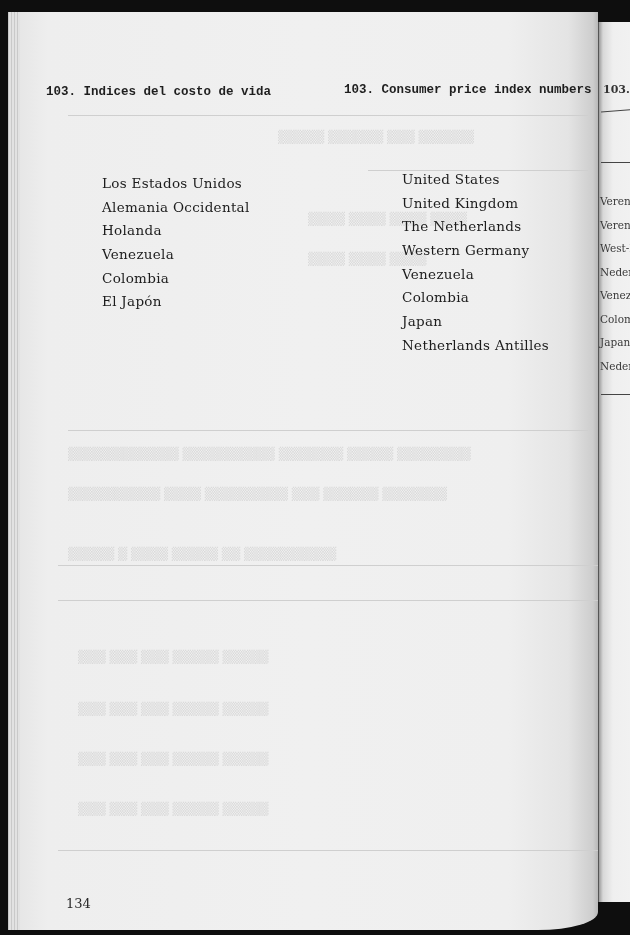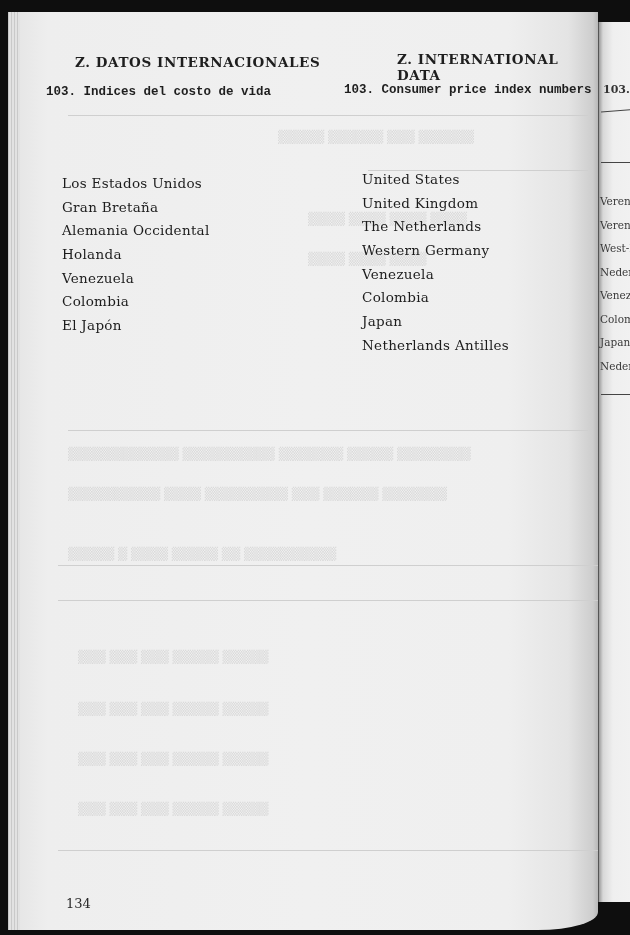"Z. DATOS INTERNACIONALES" div.section-title { html: <div>Z. DATOS INTERNACIONALES</div> -> none }
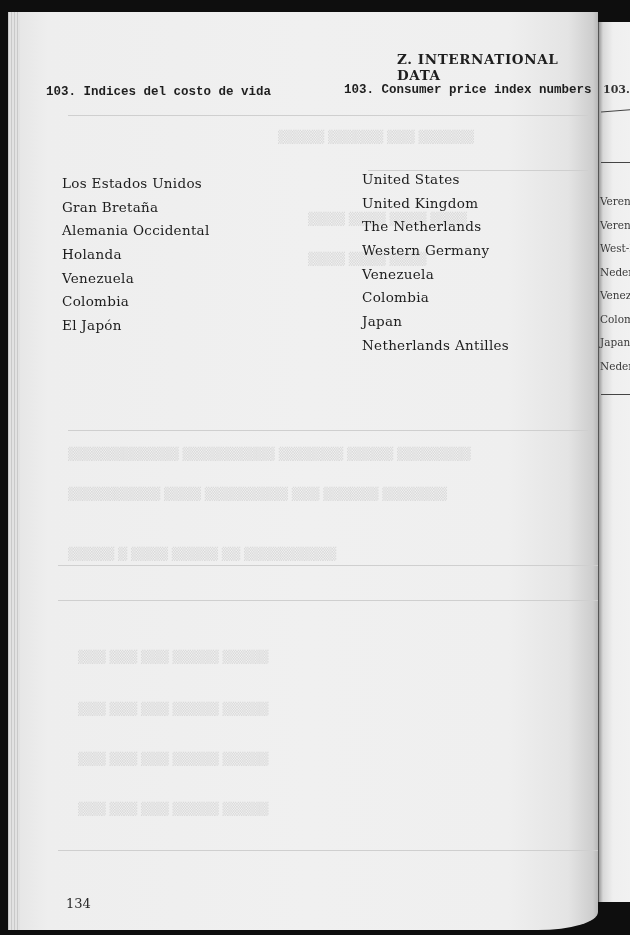"Z. INTERNATIONAL DATA" div.section-title { html: <div>Z. INTERNATIONAL DATA</div> -> none }
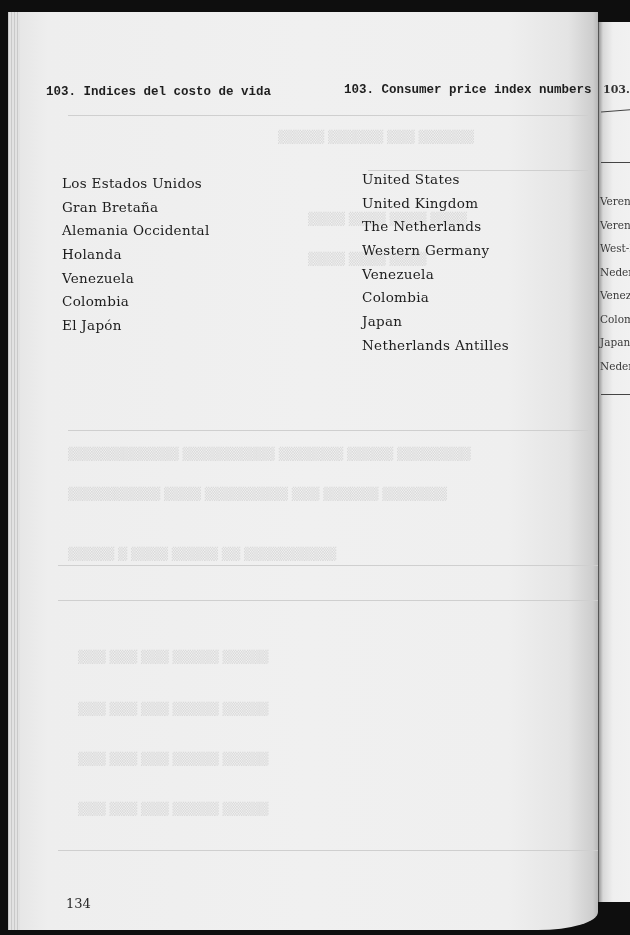"Los Estados Unidos" .country-list li { margin-left: none -> 40px }
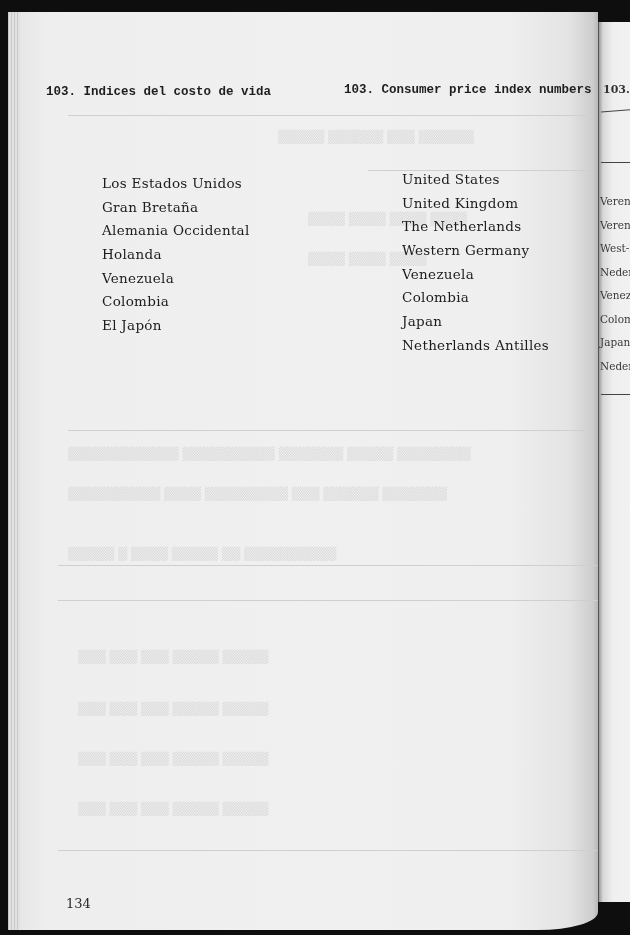"Gran Bretaña" li { html: <li>Gran Bretaña</li> -> none }
